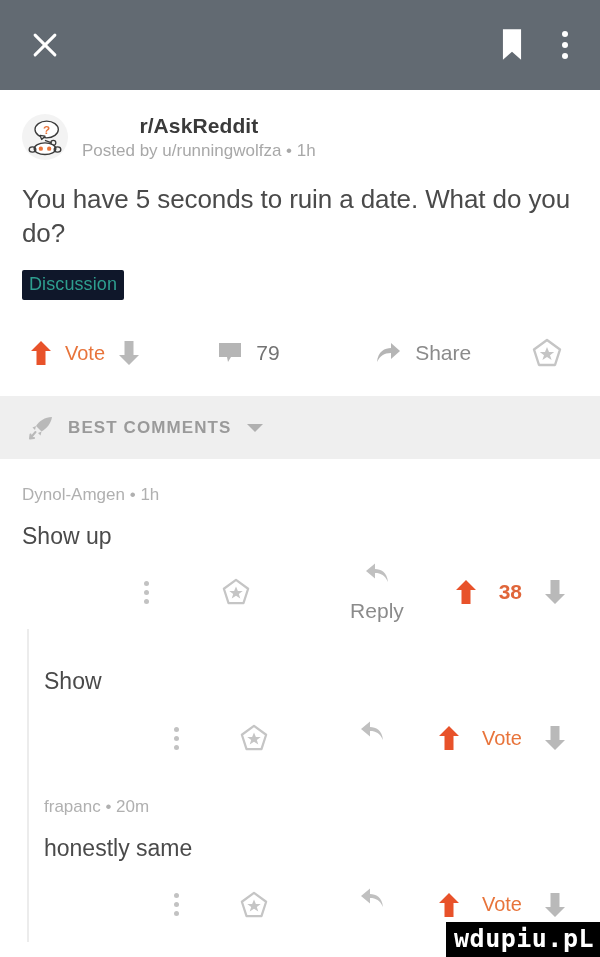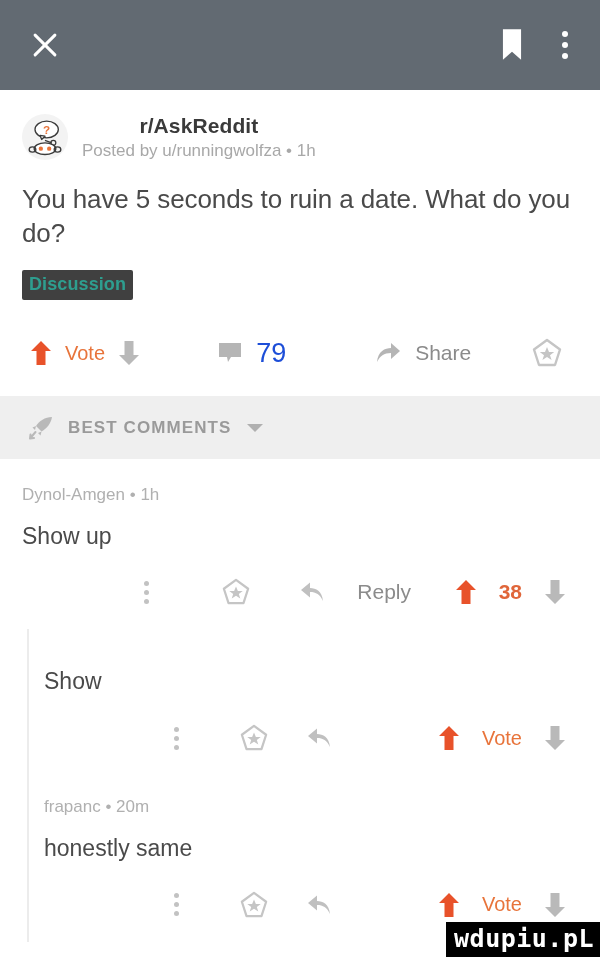"Discussion" .flair { background: #404040 -> #0f172a; font-weight: bold -> normal }
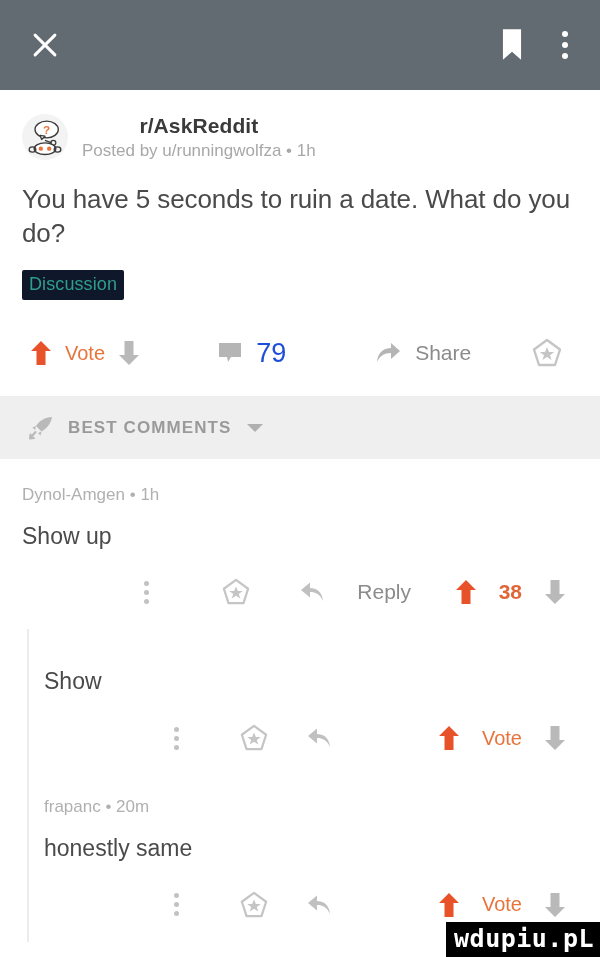"79" .pa-count { color: #1d4ed8 -> #737373; font-size: 27px -> 21px }
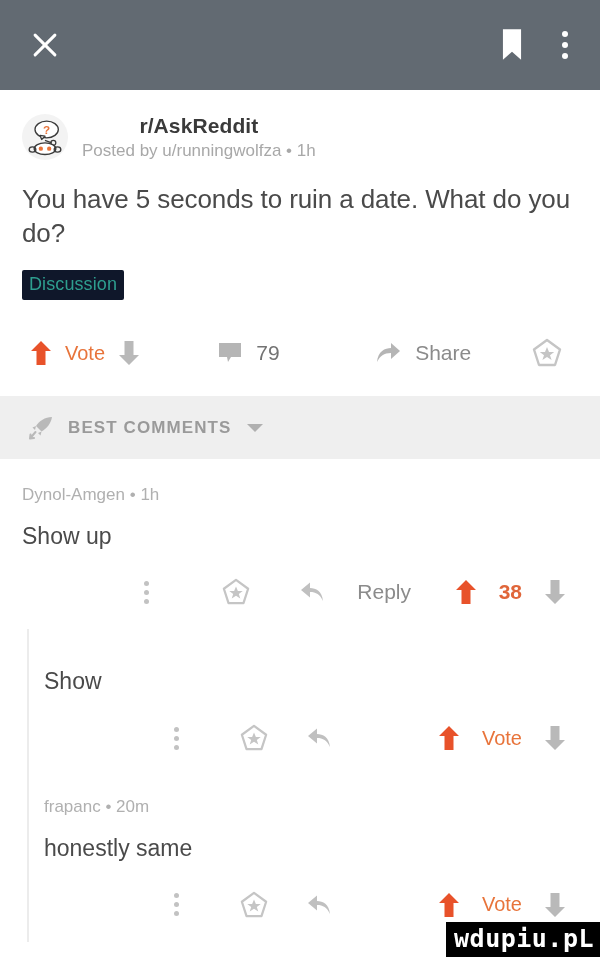"Reply" .ca-reply { flex-direction: none -> column; gap: 32px -> 14px }
